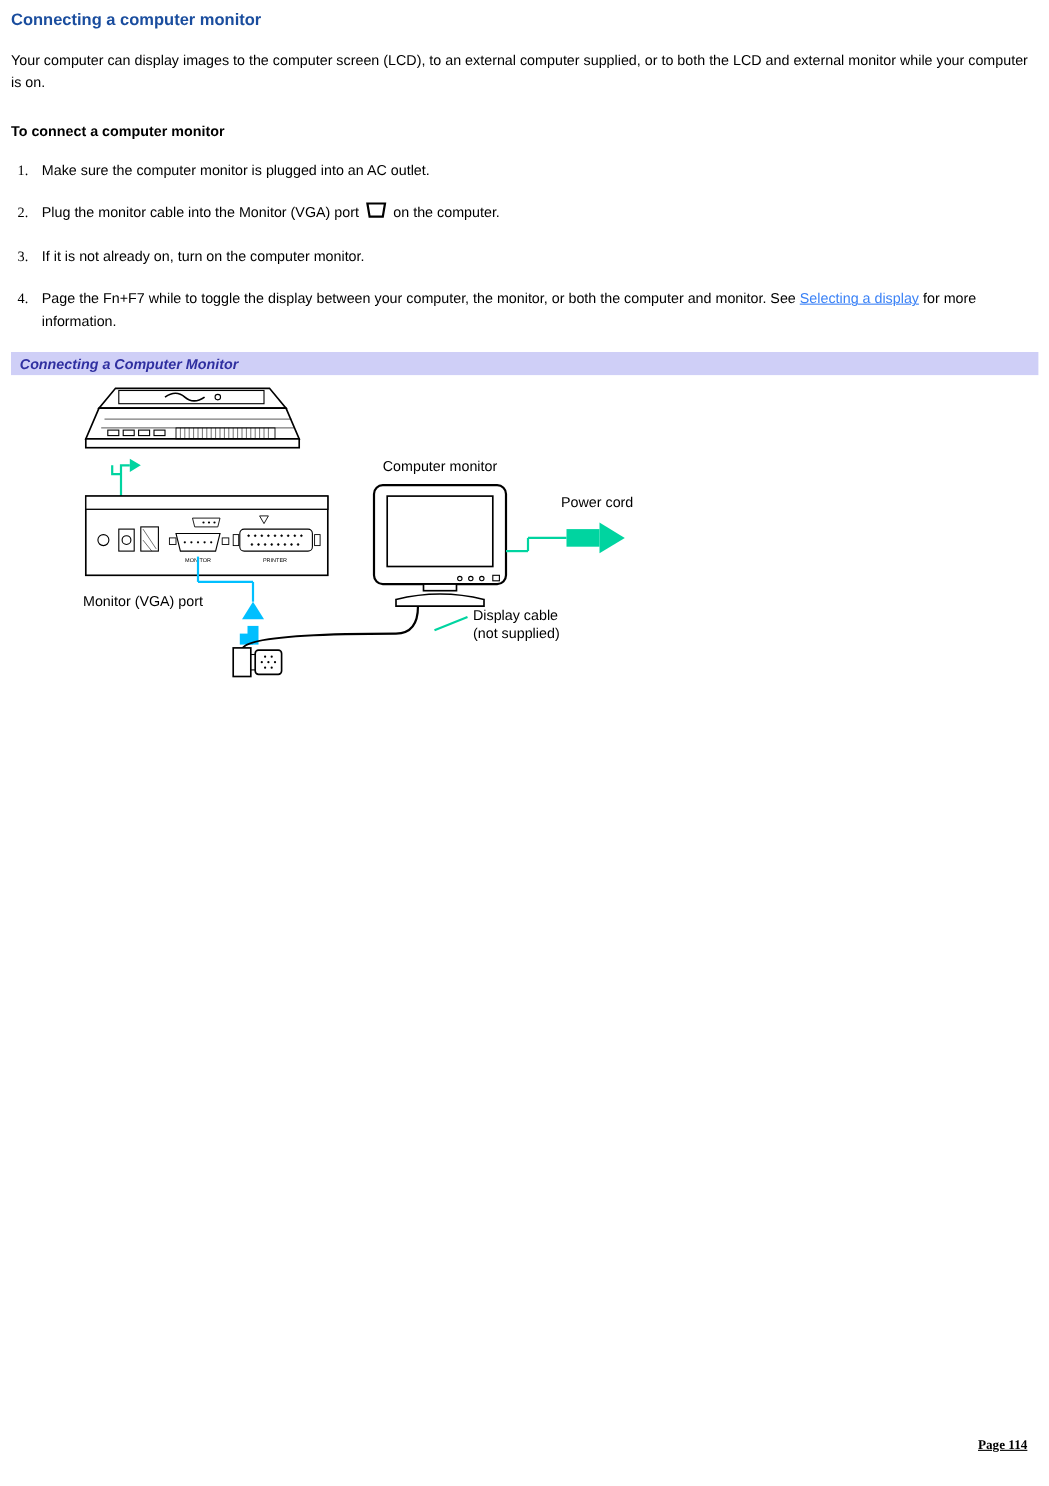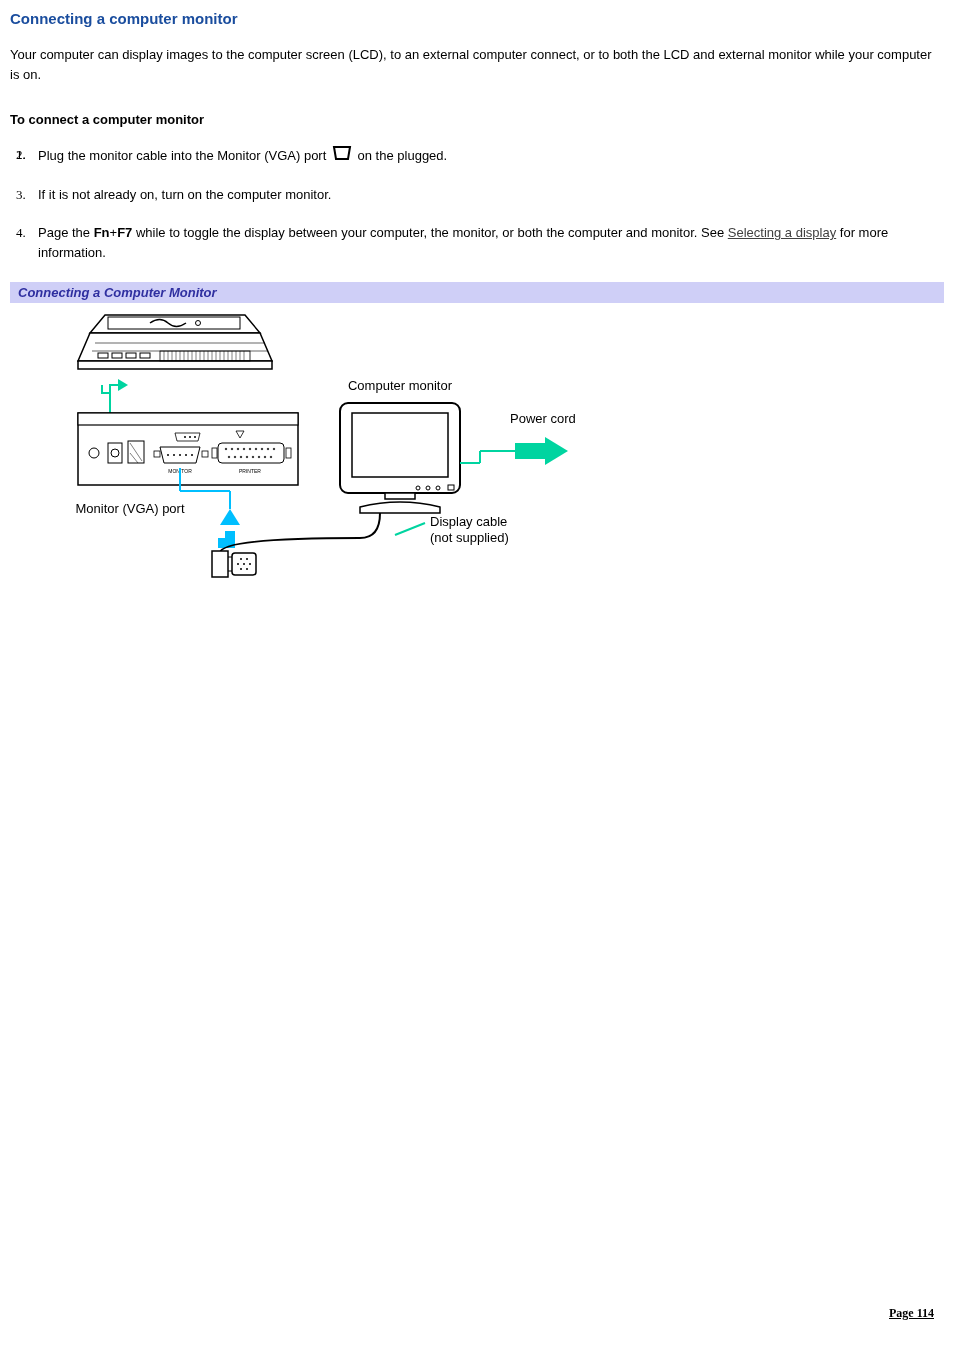"Your computer can display images" div.intro-text { text: connect -> supplied }
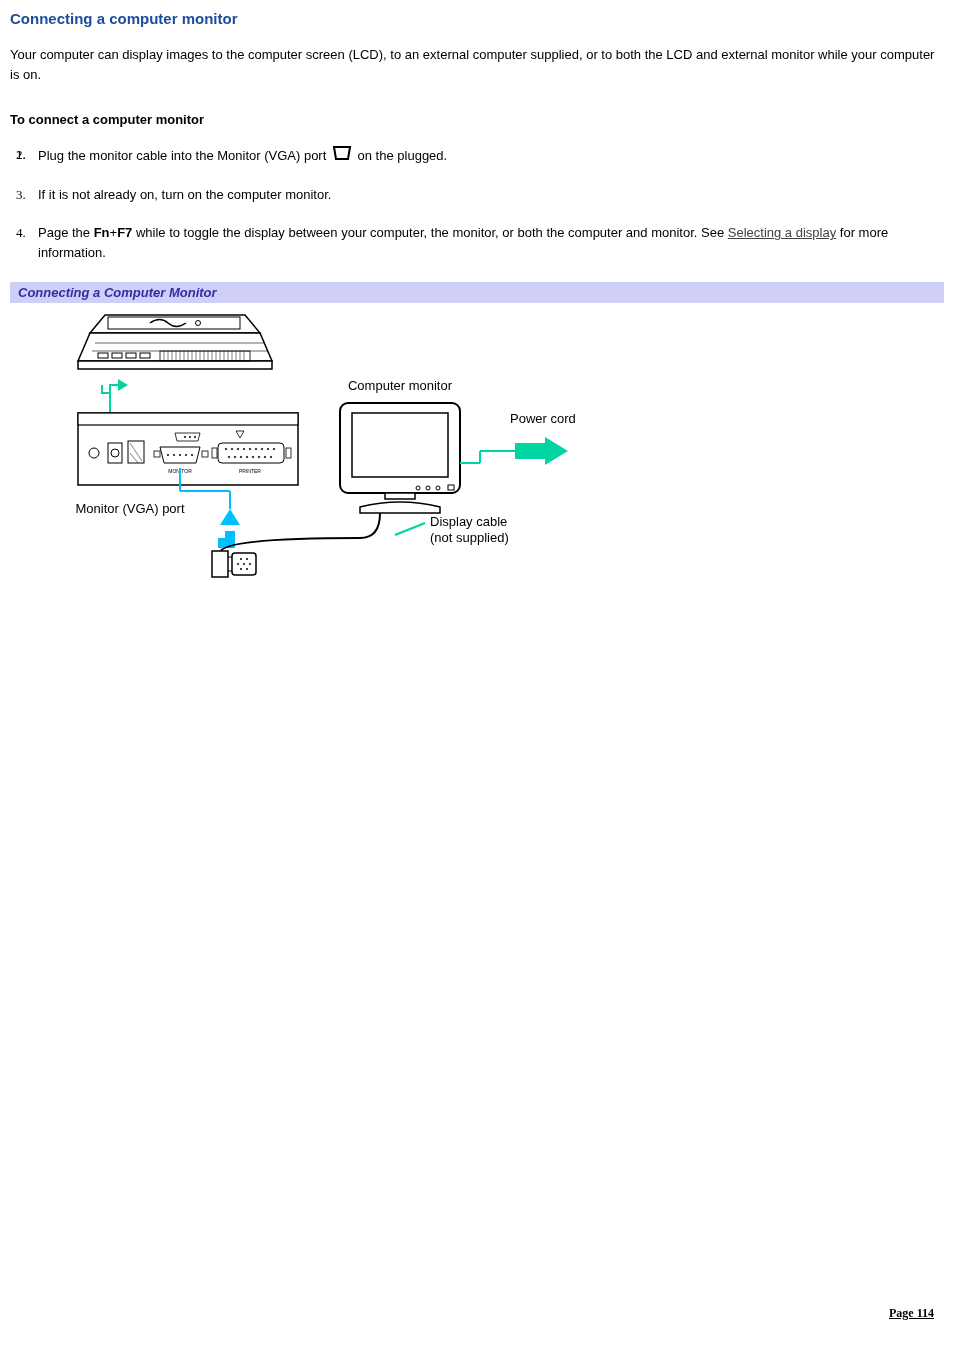"Make sure the computer monitor" span { html: none -> <span>Make sure the computer monitor is plugged into an AC outlet.</span> }
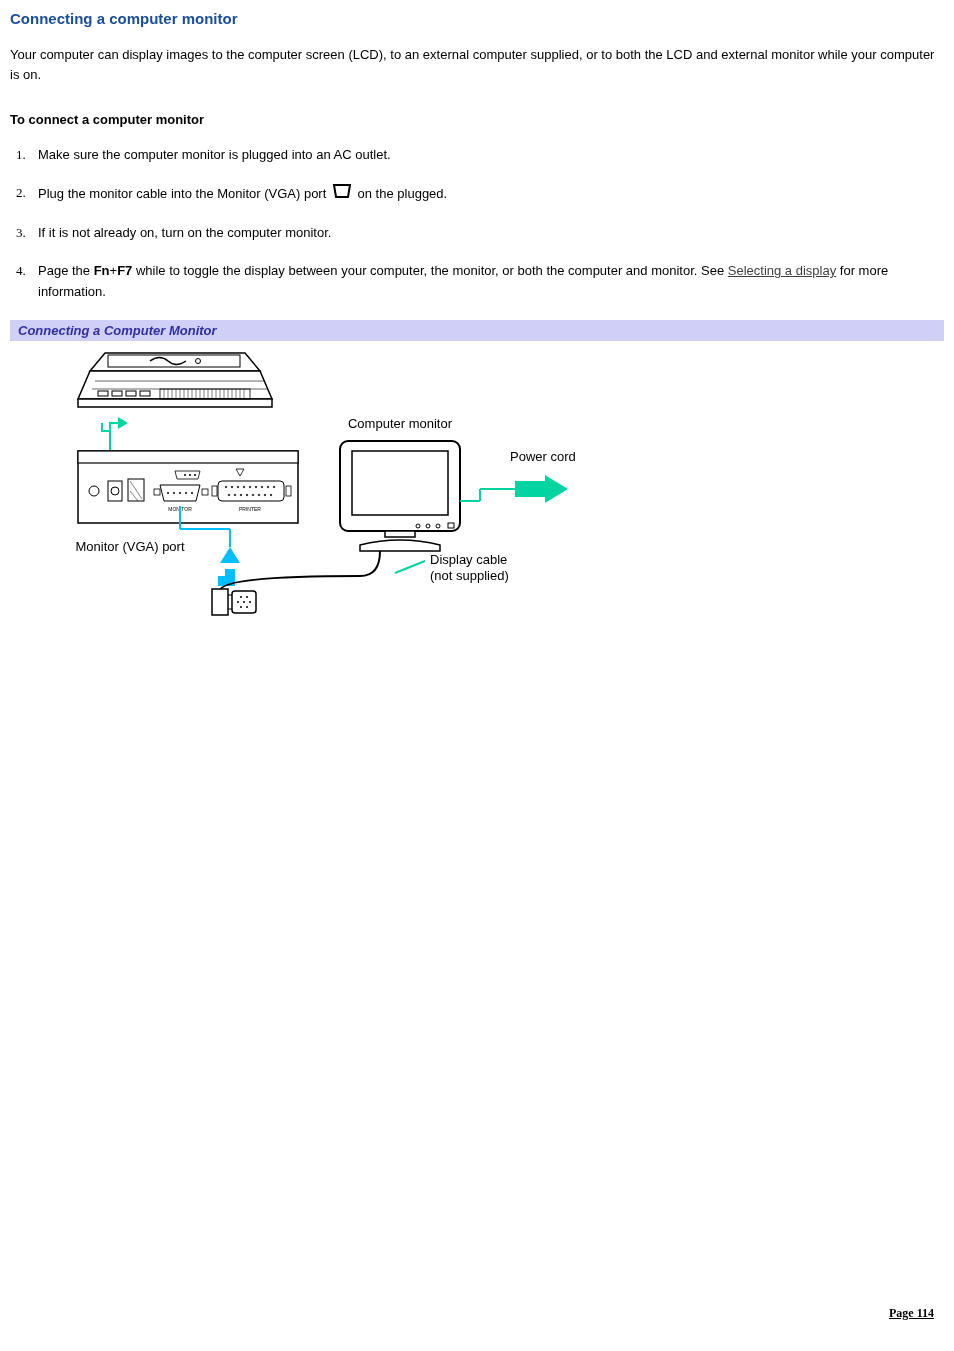"on the plugged." span { text: plugged -> computer }
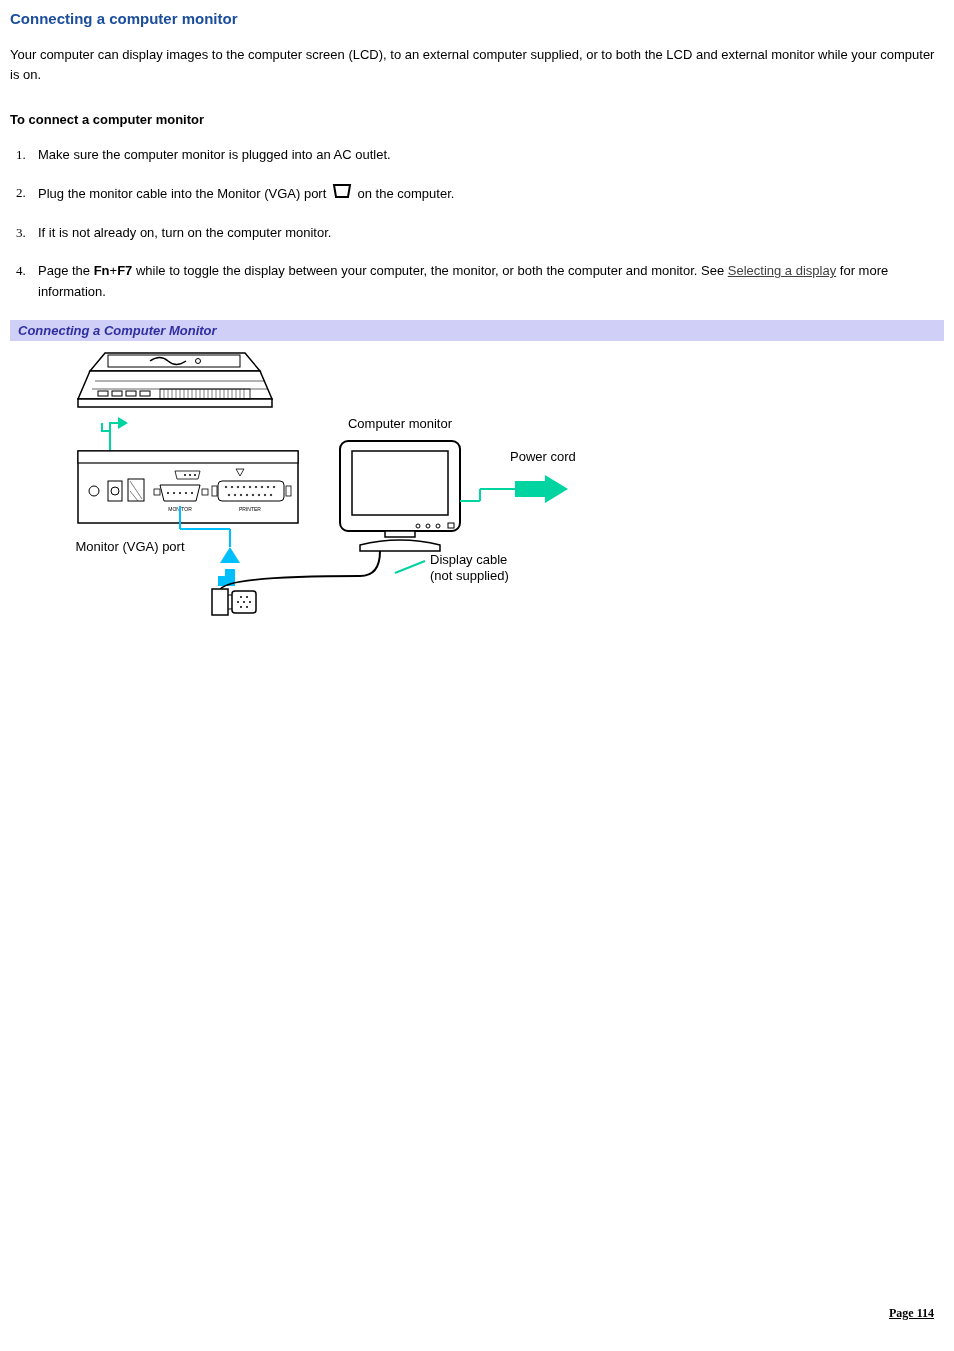"Fn" .bold { font-weight: bold -> normal }
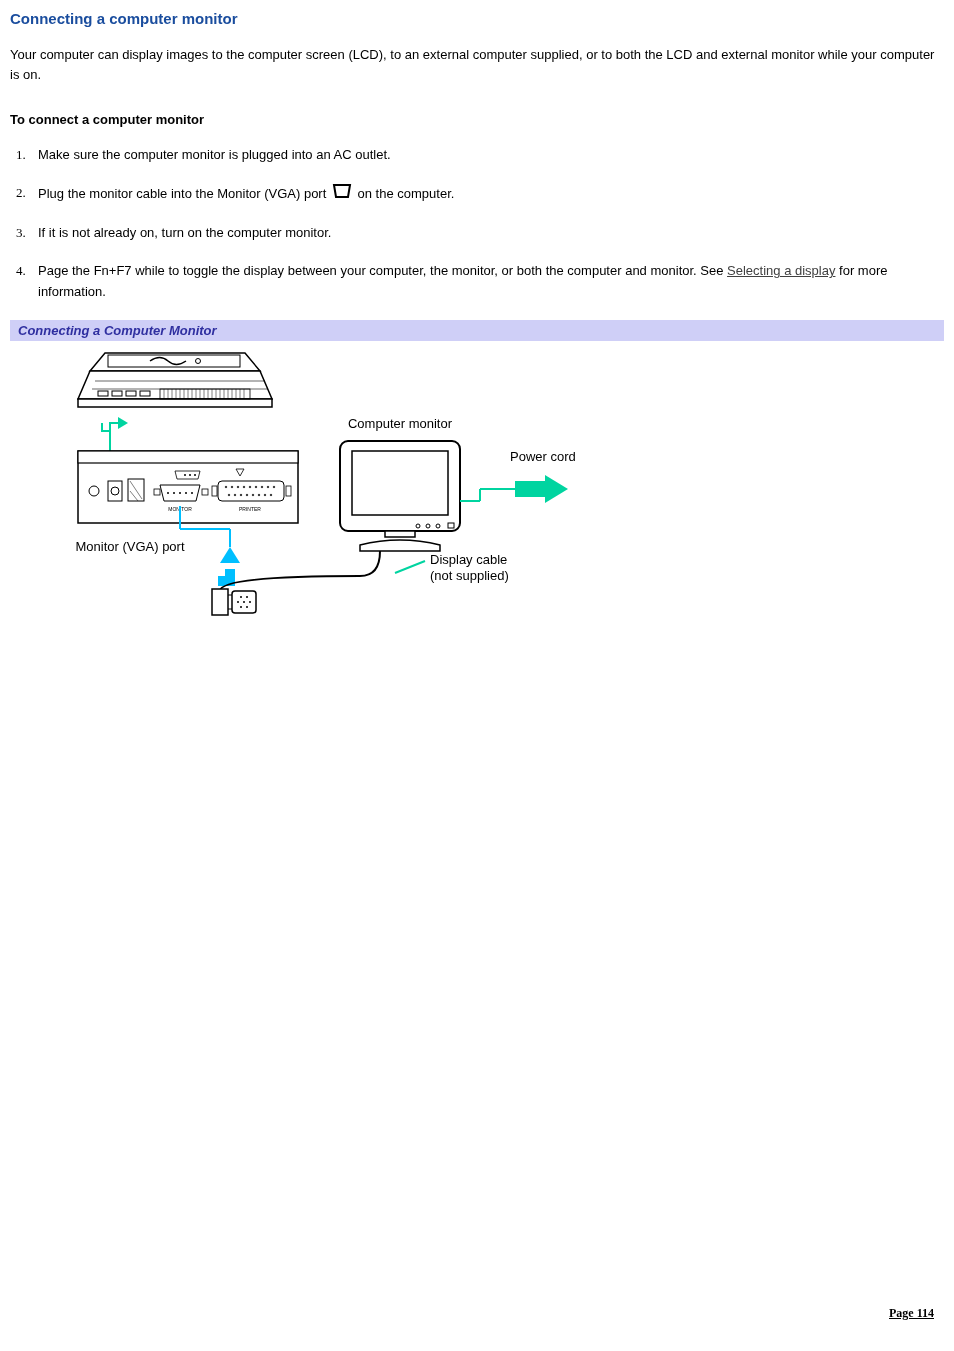"Selecting a display" .link { color: #404040 -> #3b82f6 }
